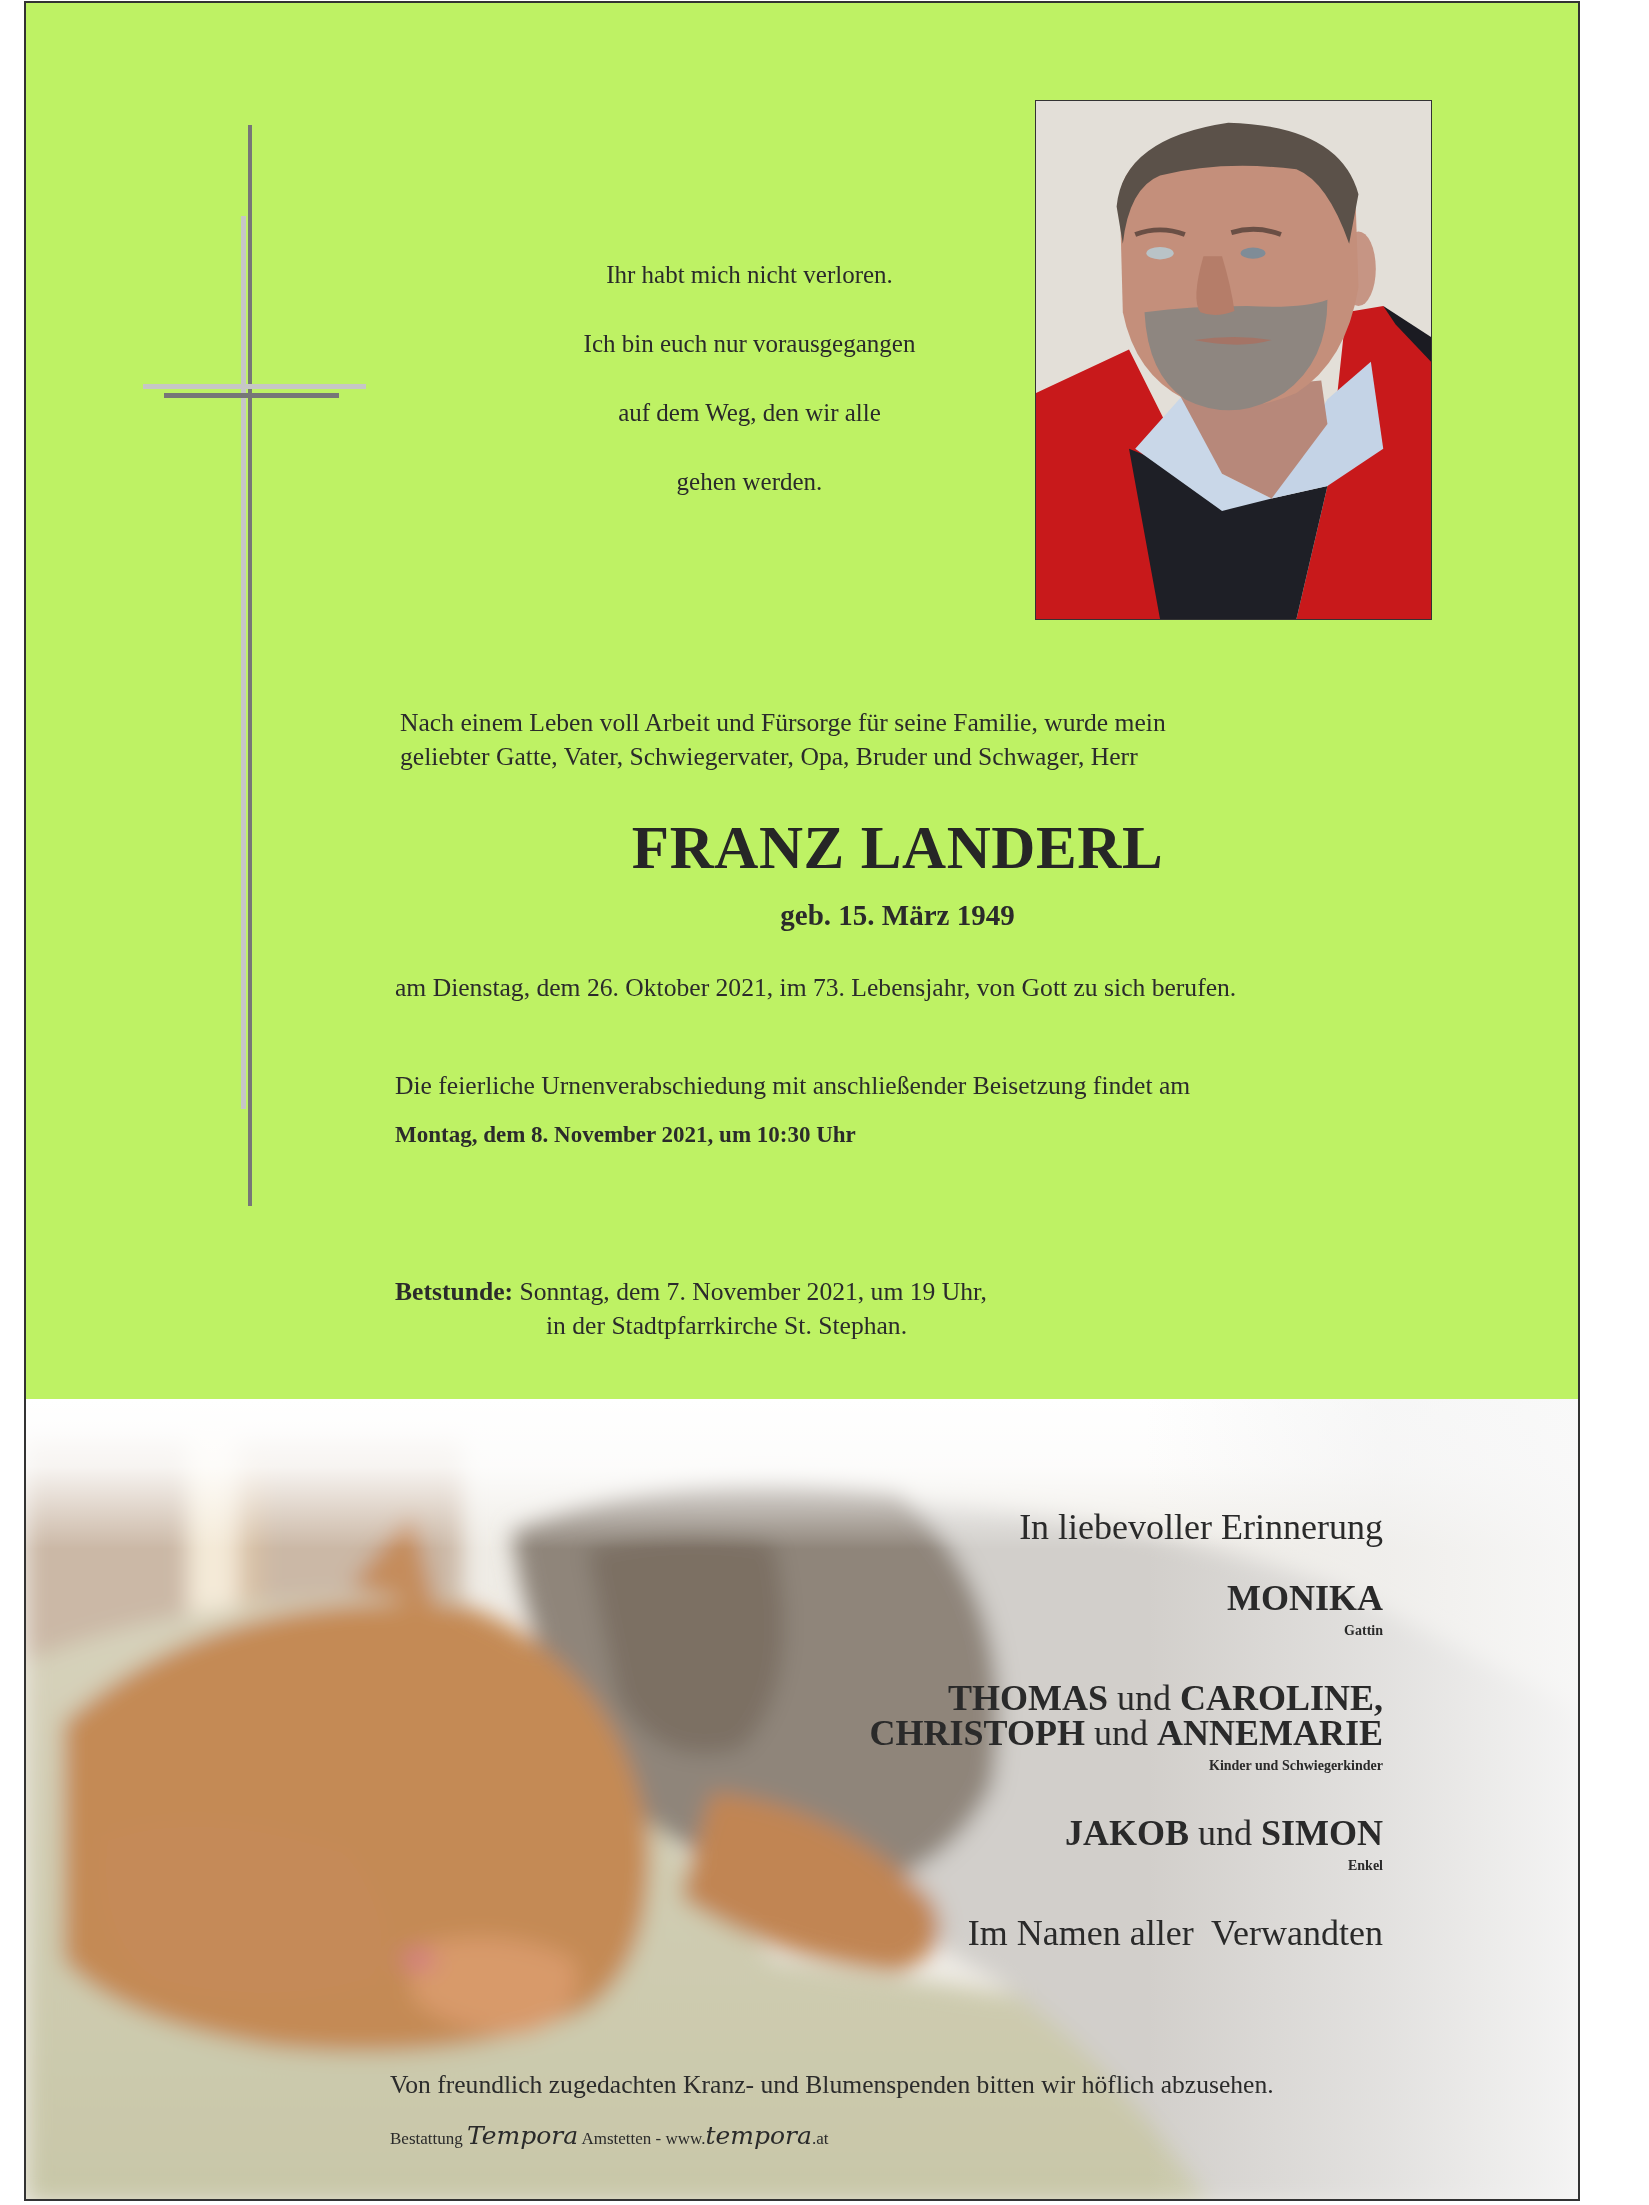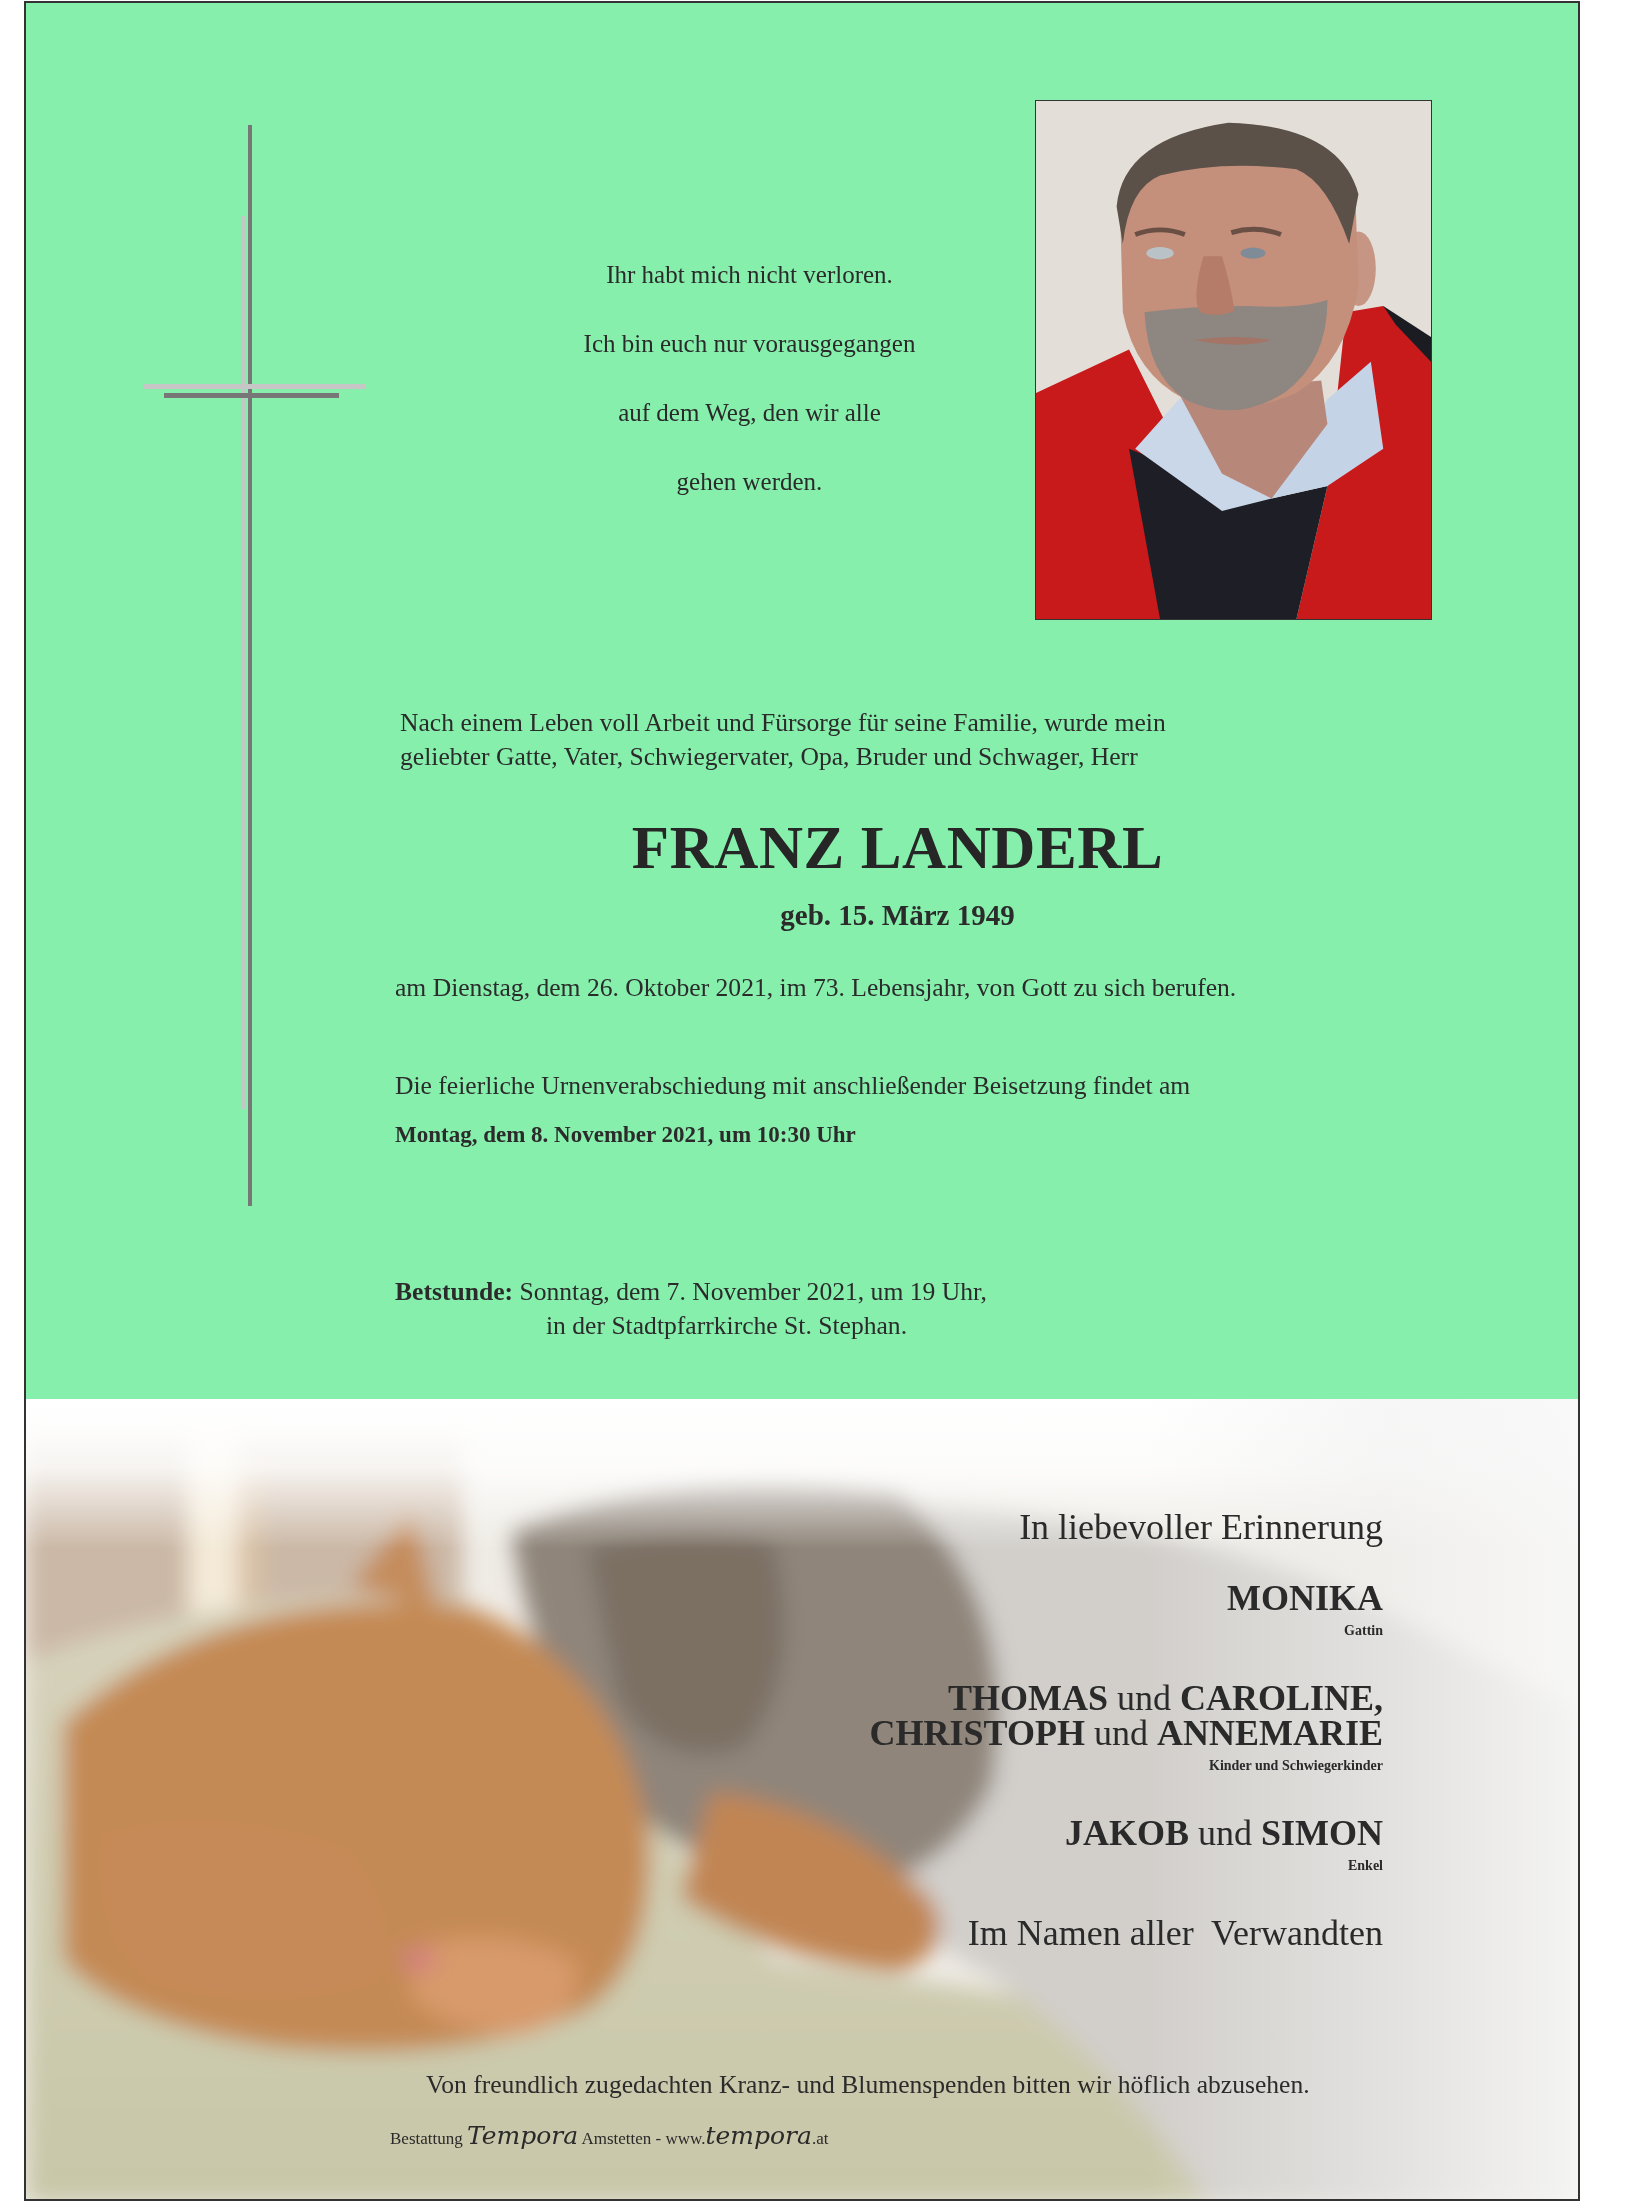"Ihr habt mich nicht verloren." .page { background: #86efac -> #bef264 }
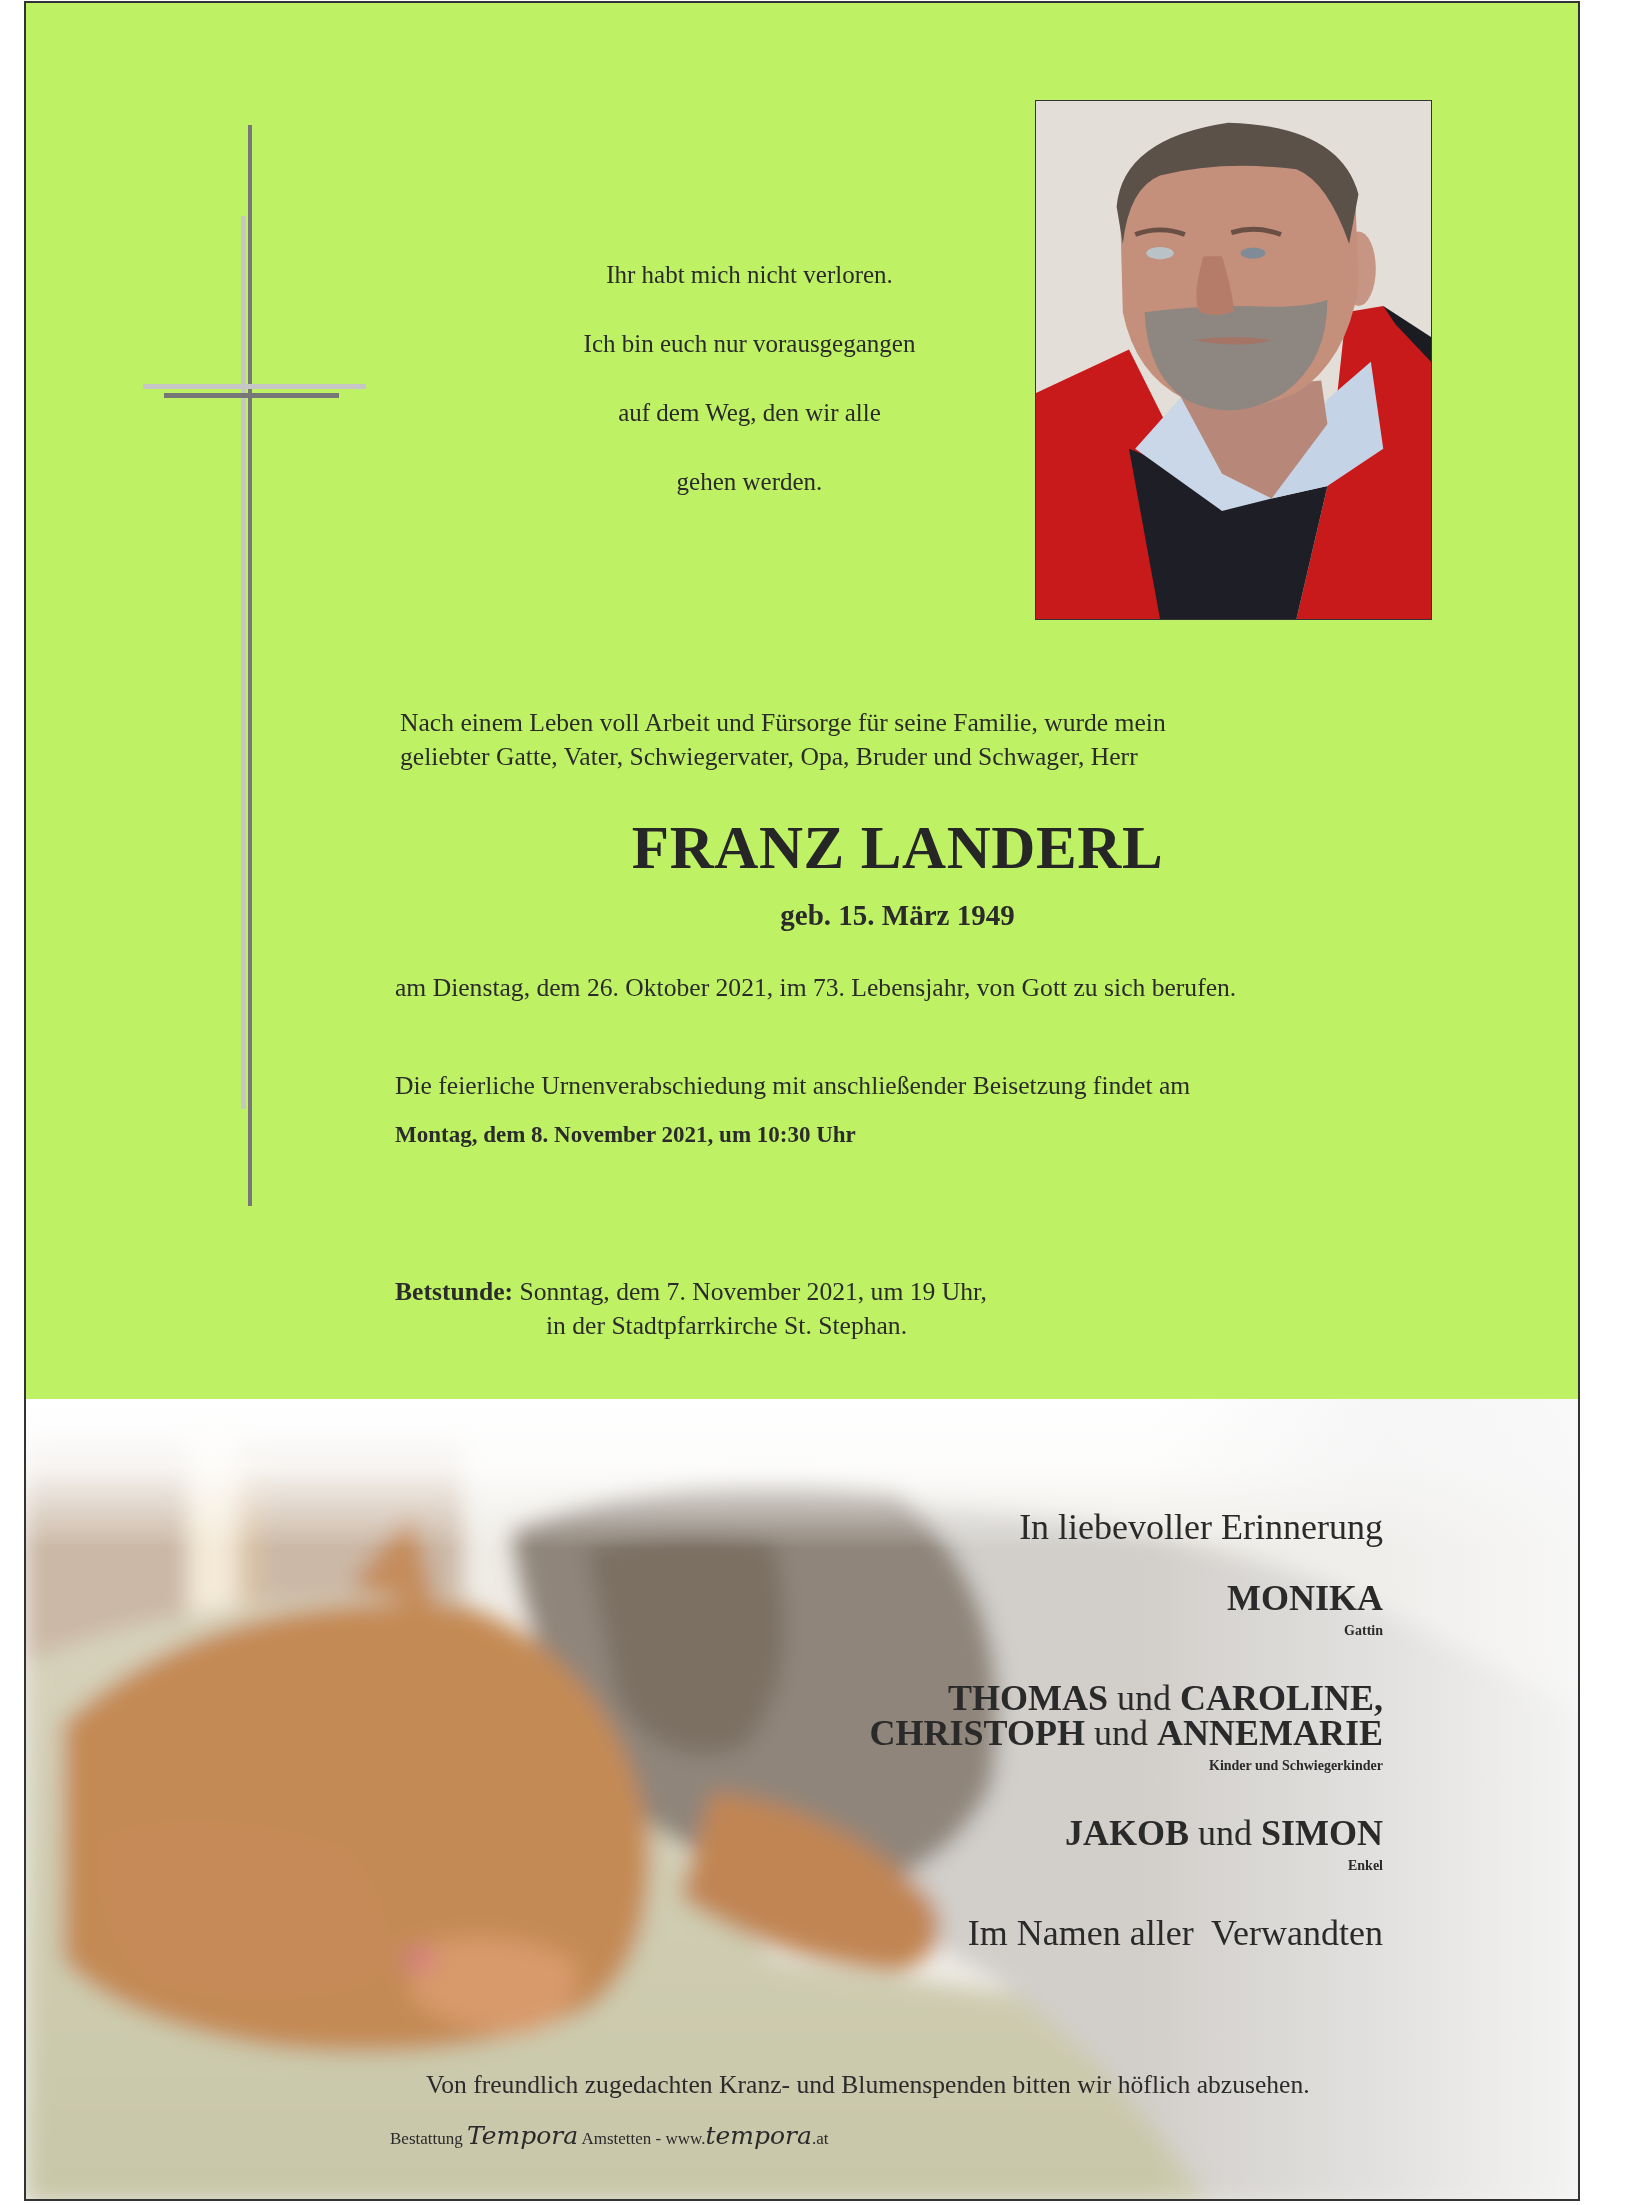"Von freundlich zugedachten Kranz- und" .nospend { margin-left: 36px -> none }
